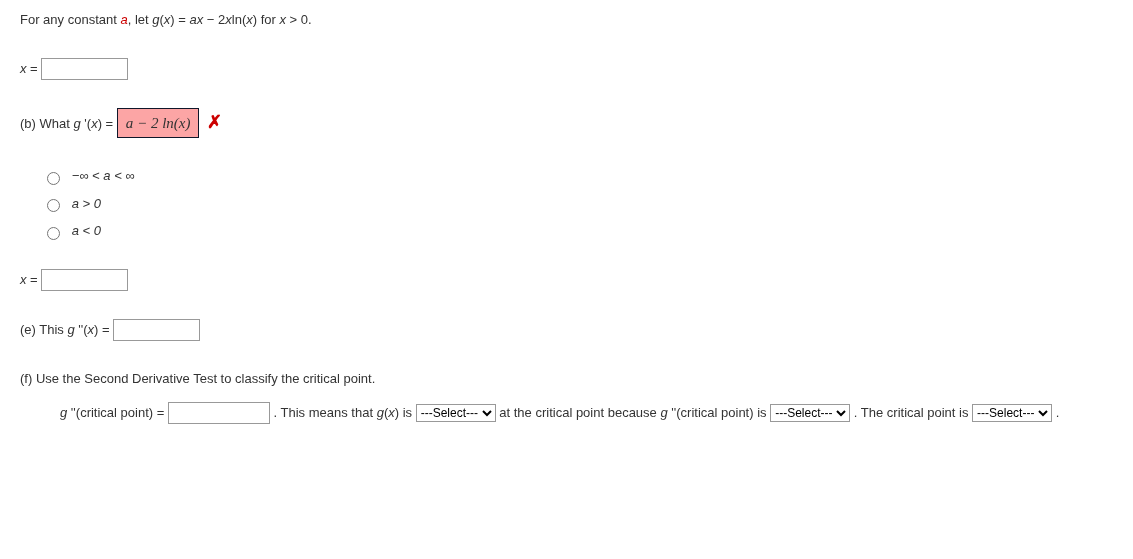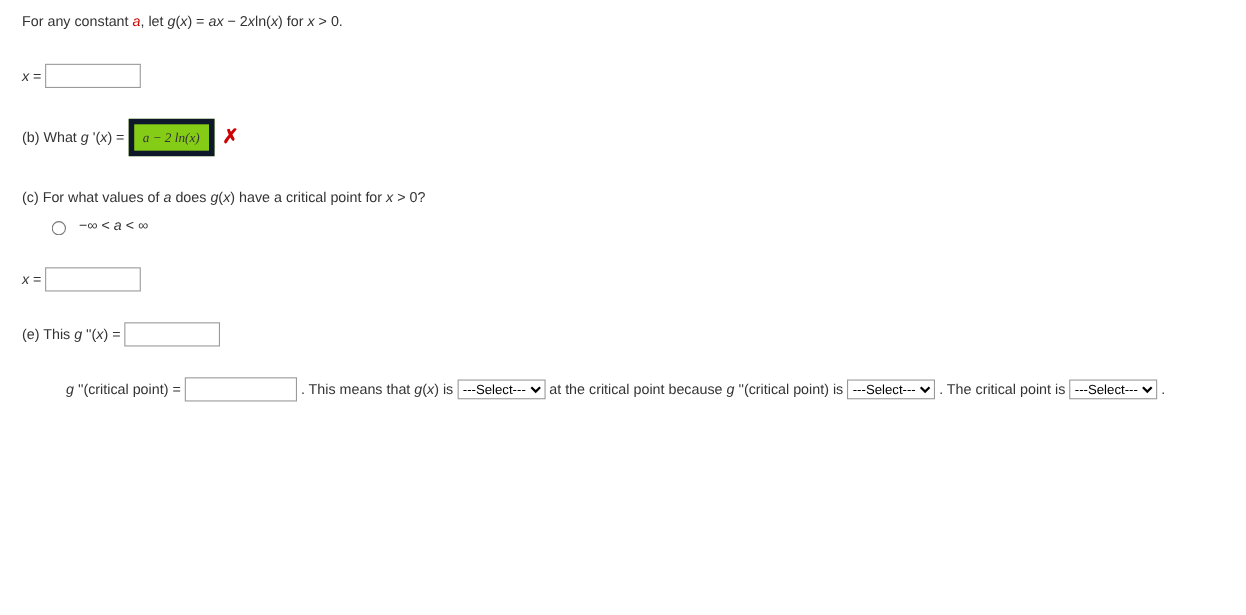"a − 2 ln(x)" .answer-box { background: #84cc16 -> #fca5a5; border: 5px solid #0f172a -> 1px solid #0f172a; font-size: 12px -> 15px }
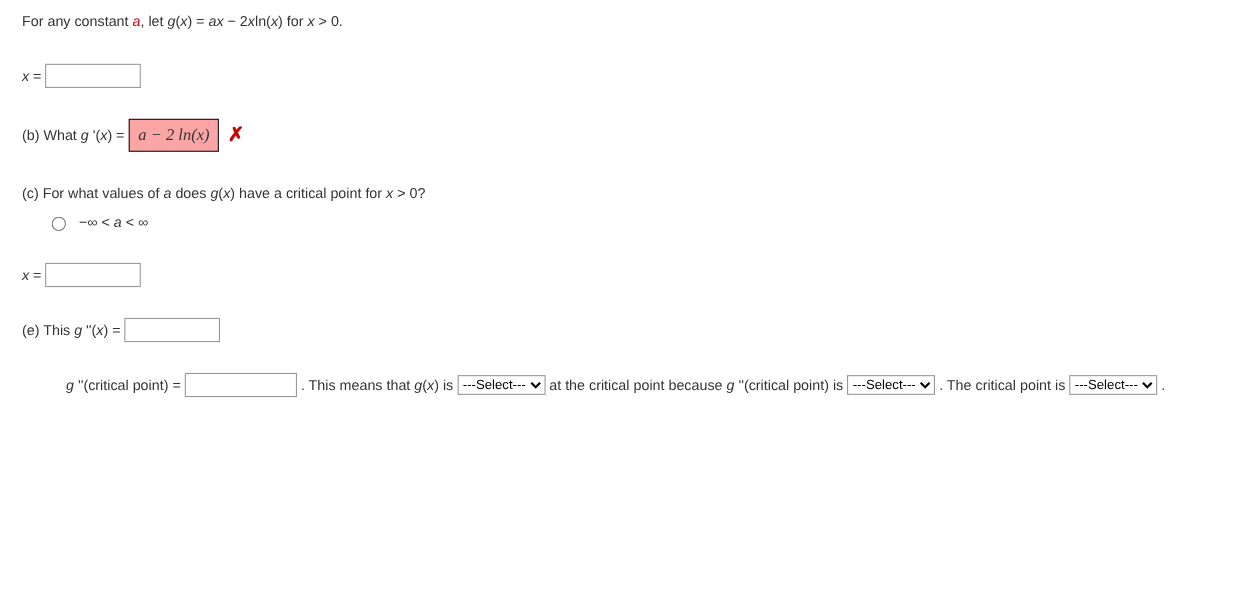"(c) For what values of" div { html: <div> <span>(c) For what values of </span><span>a</span><span> does </span><span>g</span><span>(</span><span>x</span><span>) have a critical point for </span><span>x</span><span> &gt; 0?</span> </div> -> none }
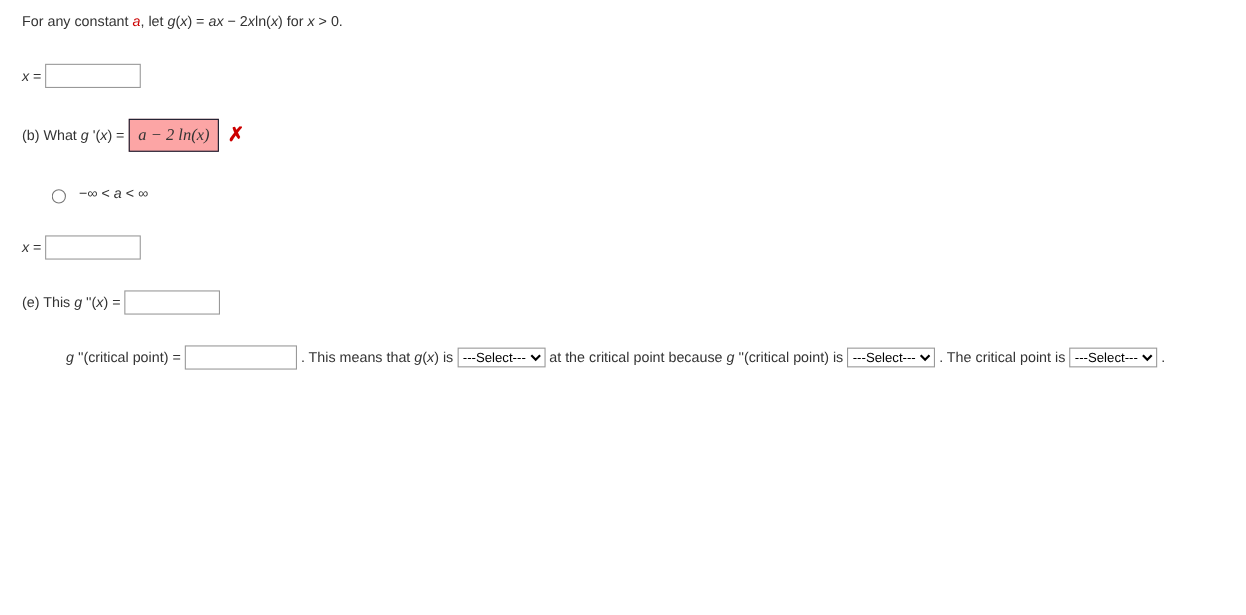"a > 0" div.radio-option { html: none -> <div> <input> <span>a &gt; 0</span> </div> }
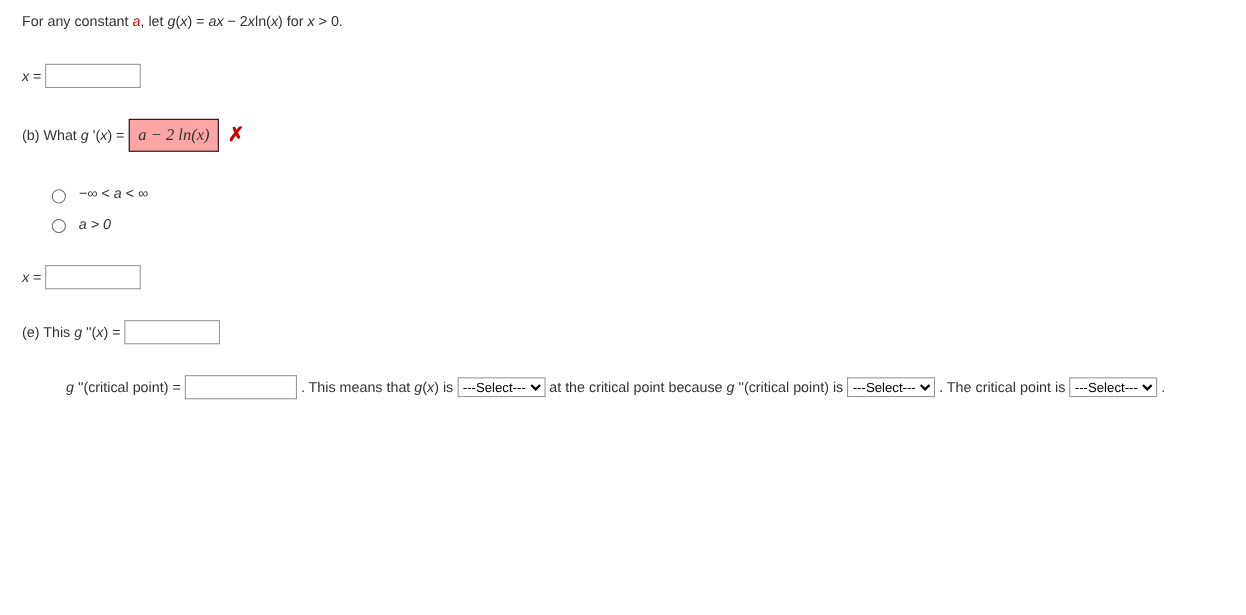"a < 0" div.radio-option { html: none -> <div> <input> <span>a &lt; 0</span> </div> }
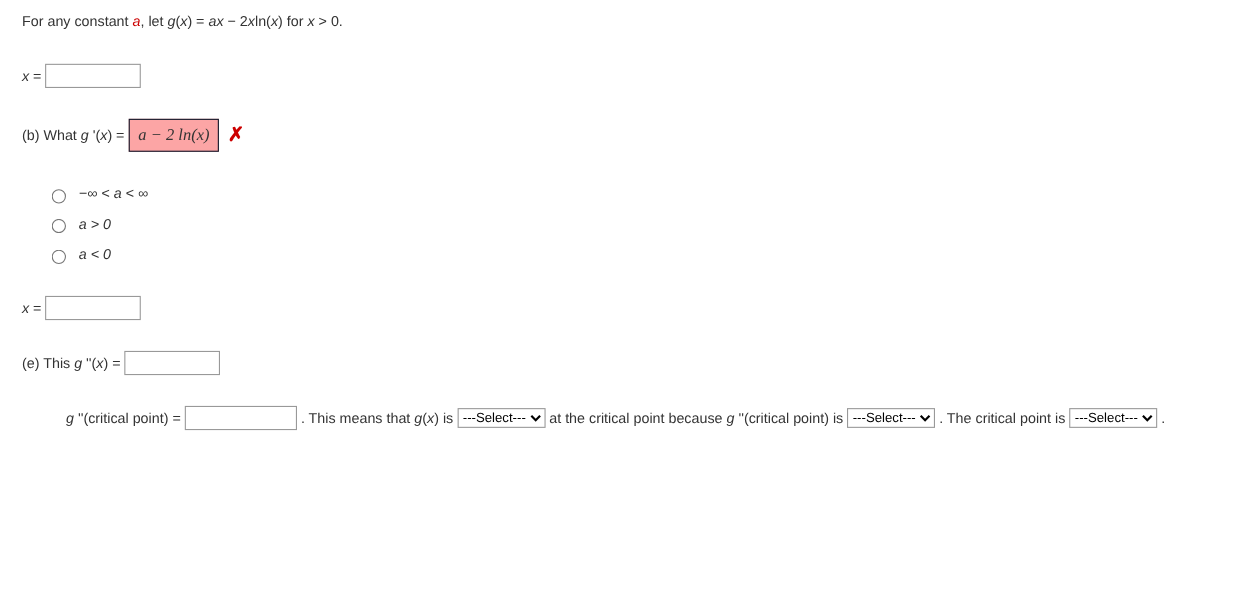"(f) Use the Second Derivative" div { html: none -> <div>(f) Use the Second Derivative Test to classify the critical point.</div> }
